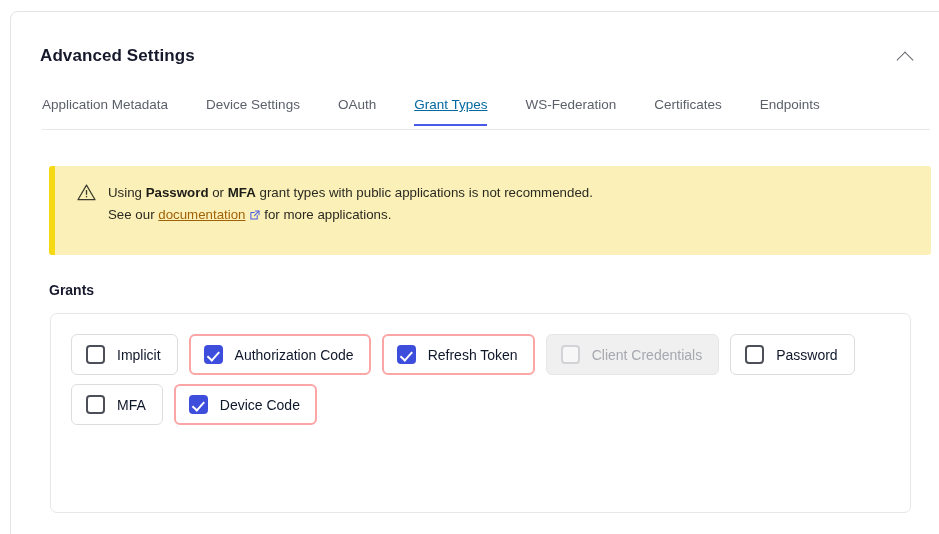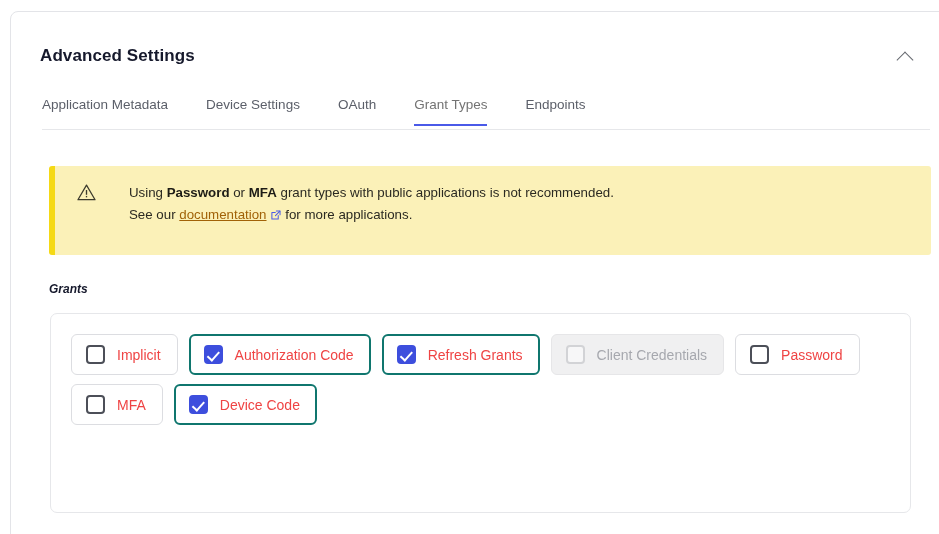"Grant Types" .tab.active { color: #737373 -> #0369a1; text-decoration: none -> underline }
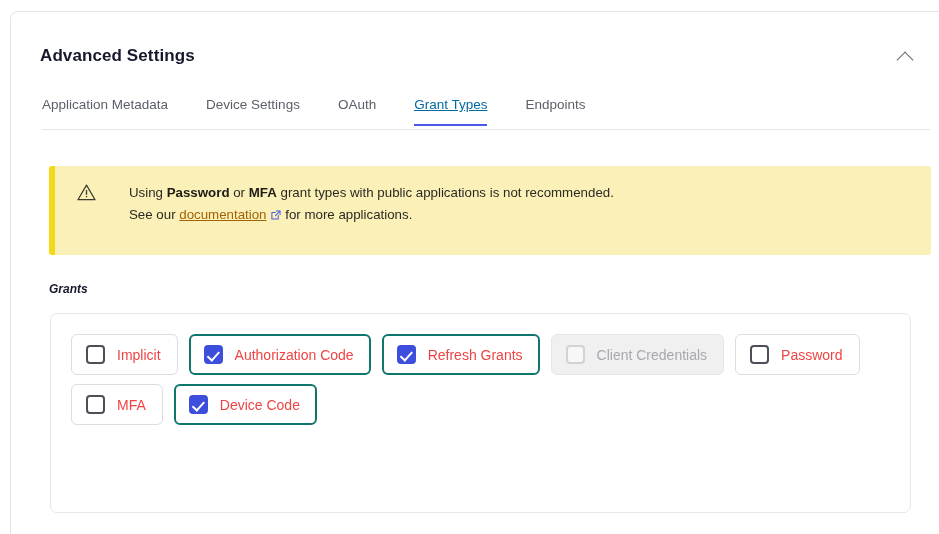"WS-Federation" button.tab { html: none -> <button>WS-Federation</button> }
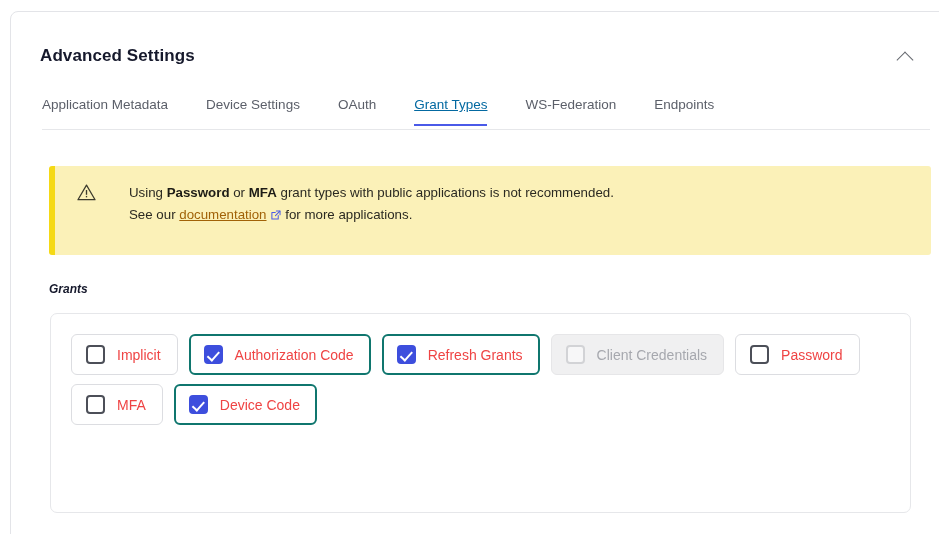"Certificates" button.tab { html: none -> <button>Certificates</button> }
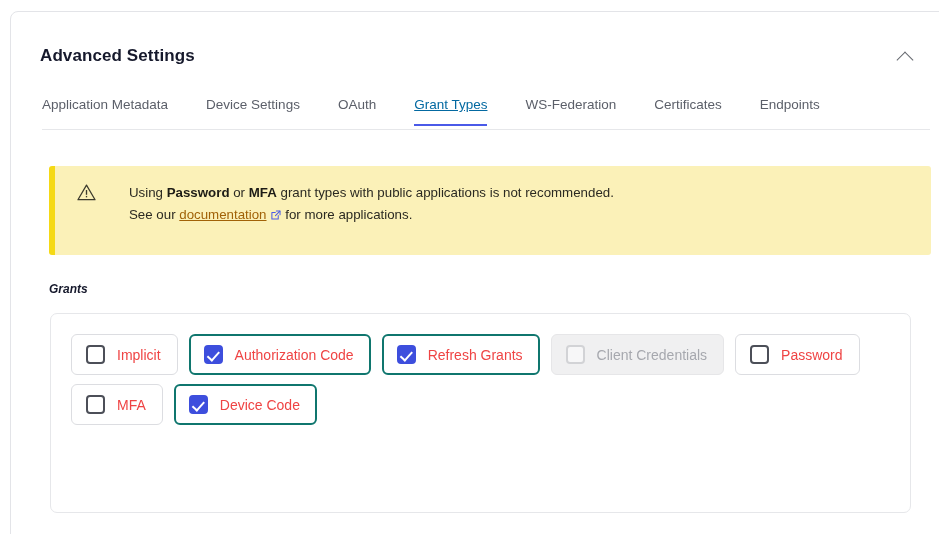"Using Password or MFA grant" .banner { gap: 21px -> none }
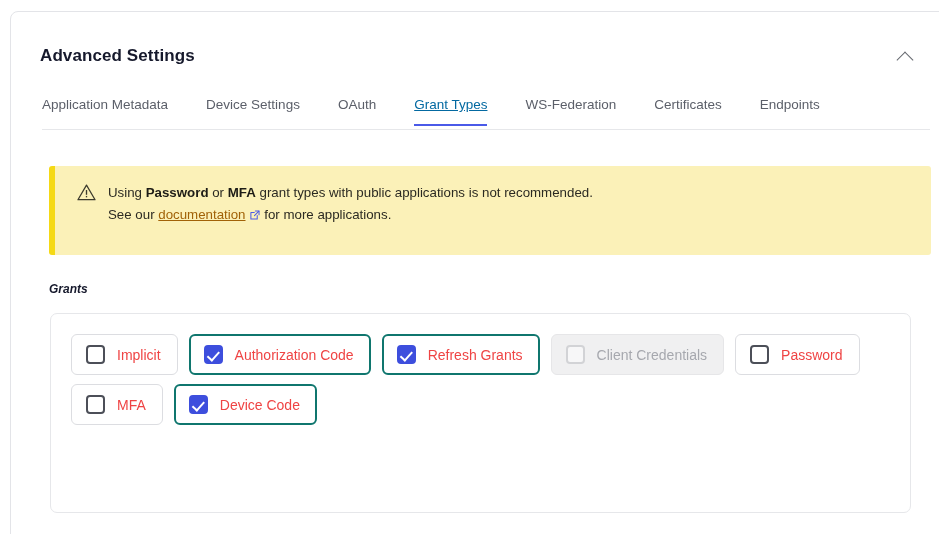"Grants" .grants-label { font-size: 12px -> 14px; font-style: italic -> none }
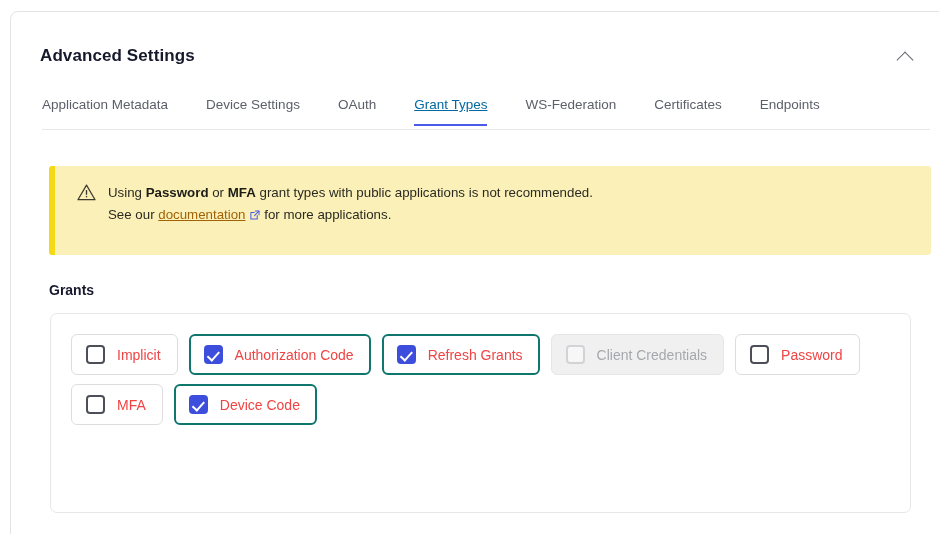"Implicit" .chip-label { color: #ef4444 -> #0f172a }
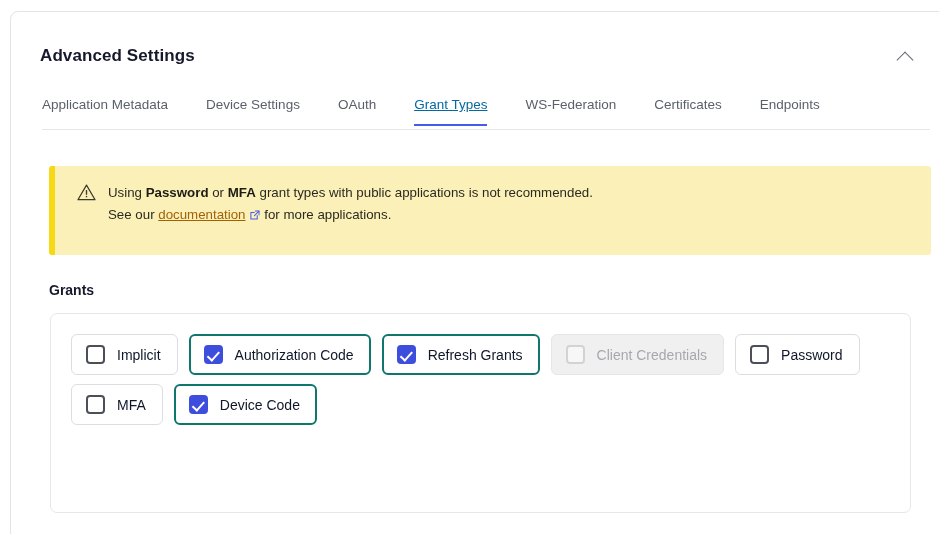"Authorization Code" .chip.checked { border: 2px solid #0f766e -> 2px solid #fca5a5 }
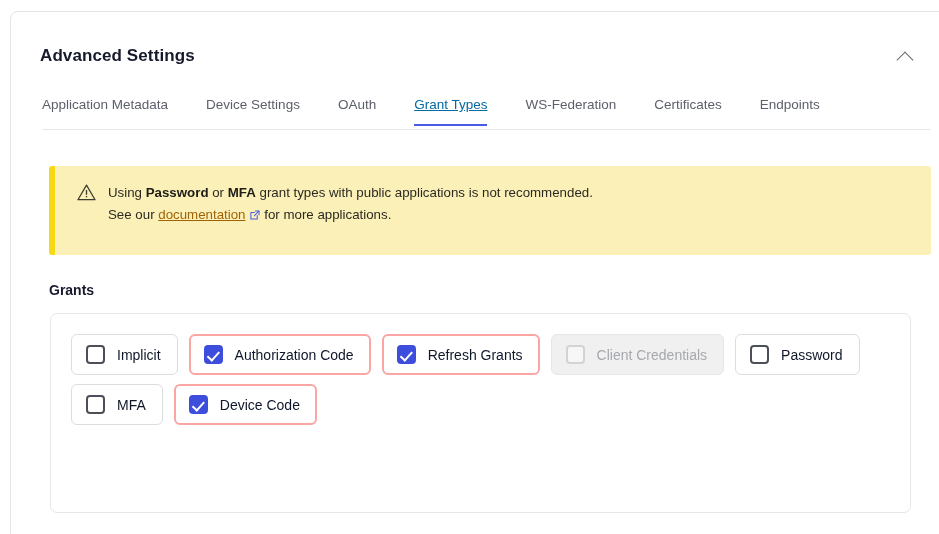"Refresh Grants" span.chip-label { text: Grants -> Token }
